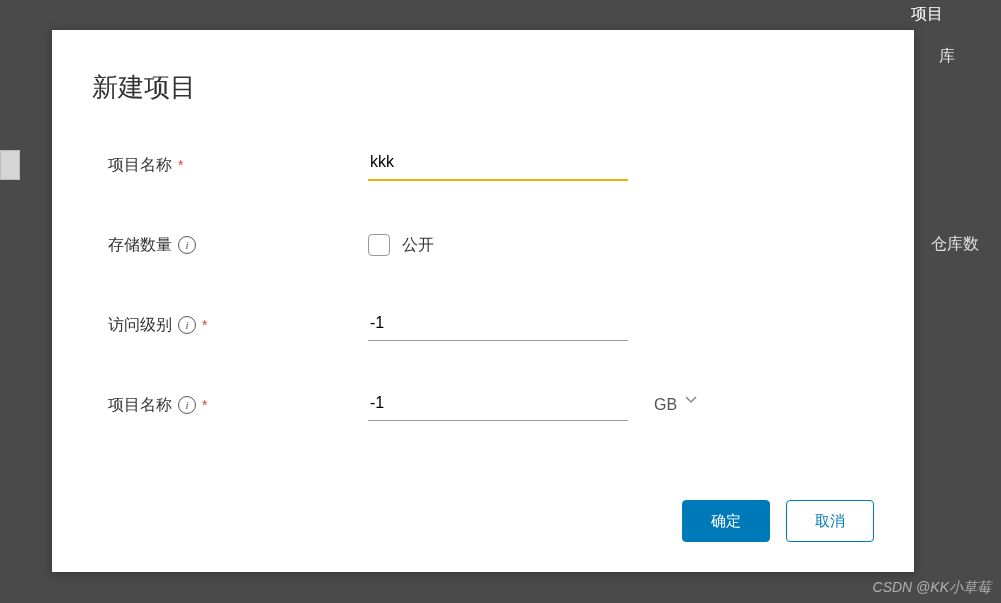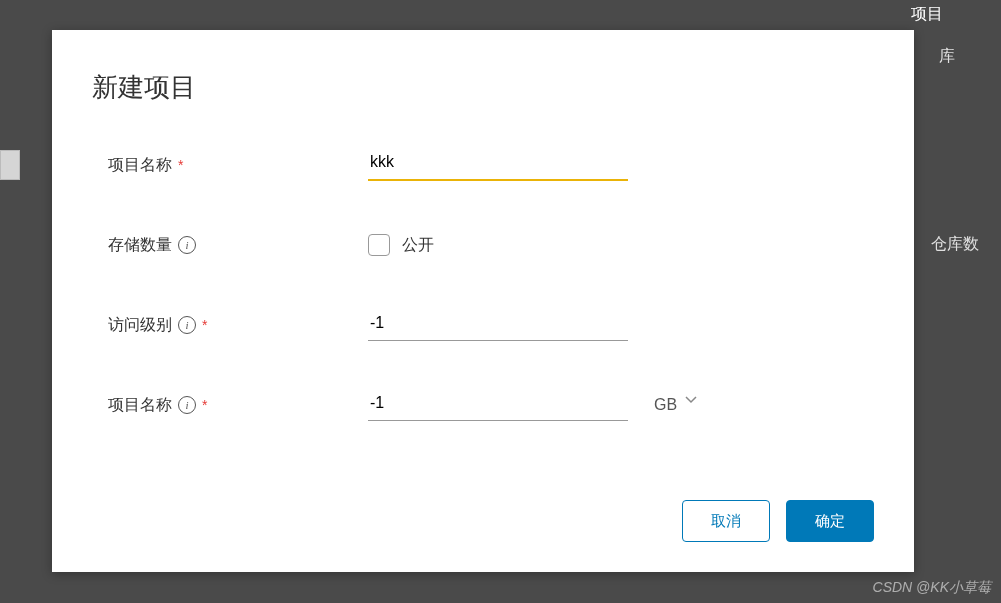"取消" button.btn { order: before "确定" -> after "确定" }
